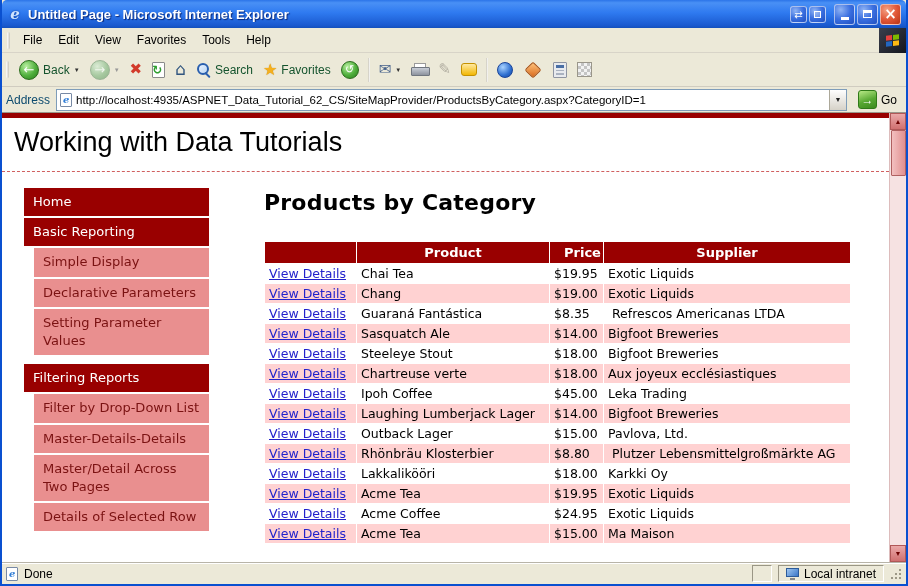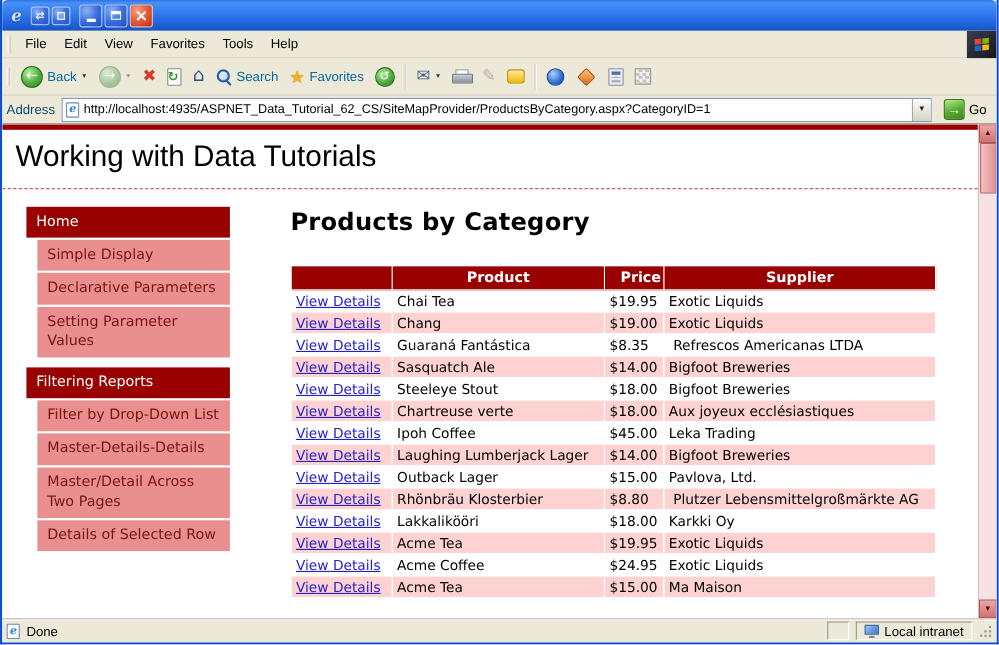"Untitled Page - Microsoft Internet" span.title-text { html: none -> <span>Untitled Page - Microsoft Internet Explorer</span> }
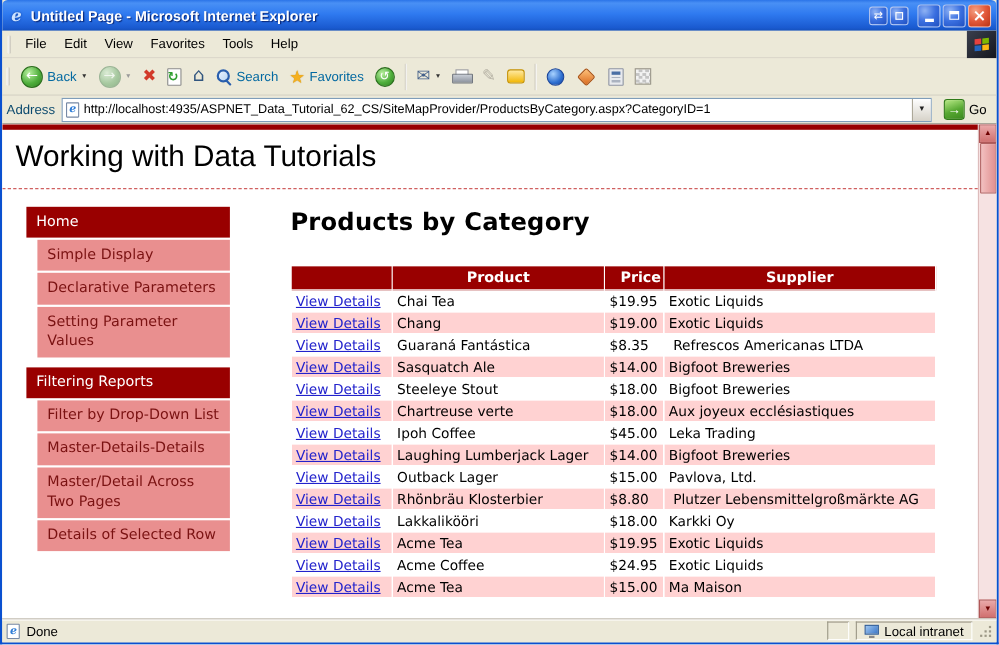"Back" .tb-label { color: #0369a1 -> #14532d }
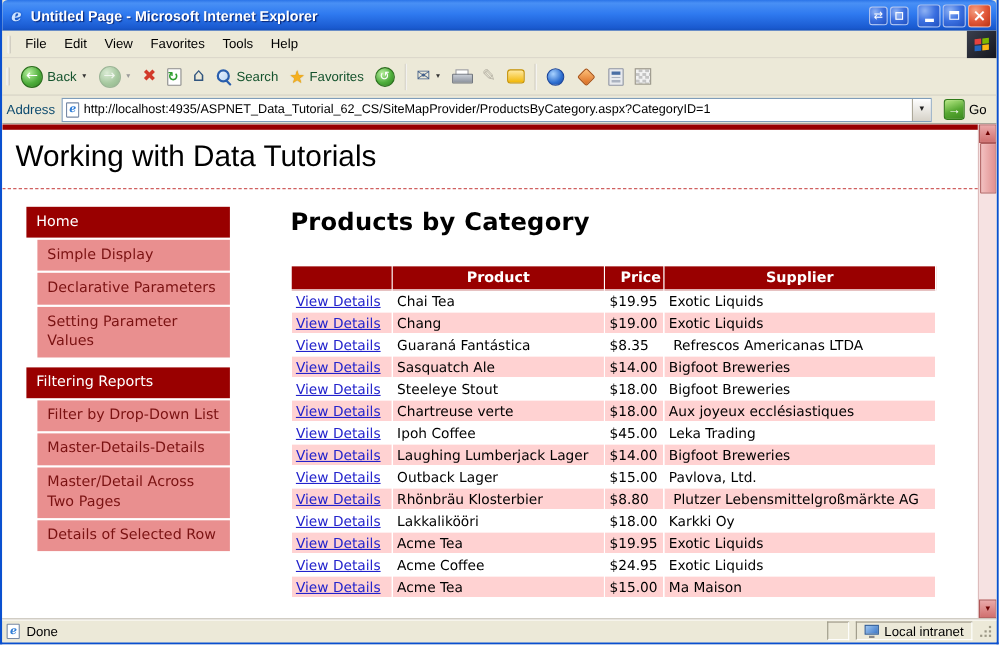"Basic Reporting" div.nav1 { html: none -> <div>Basic Reporting</div> }
